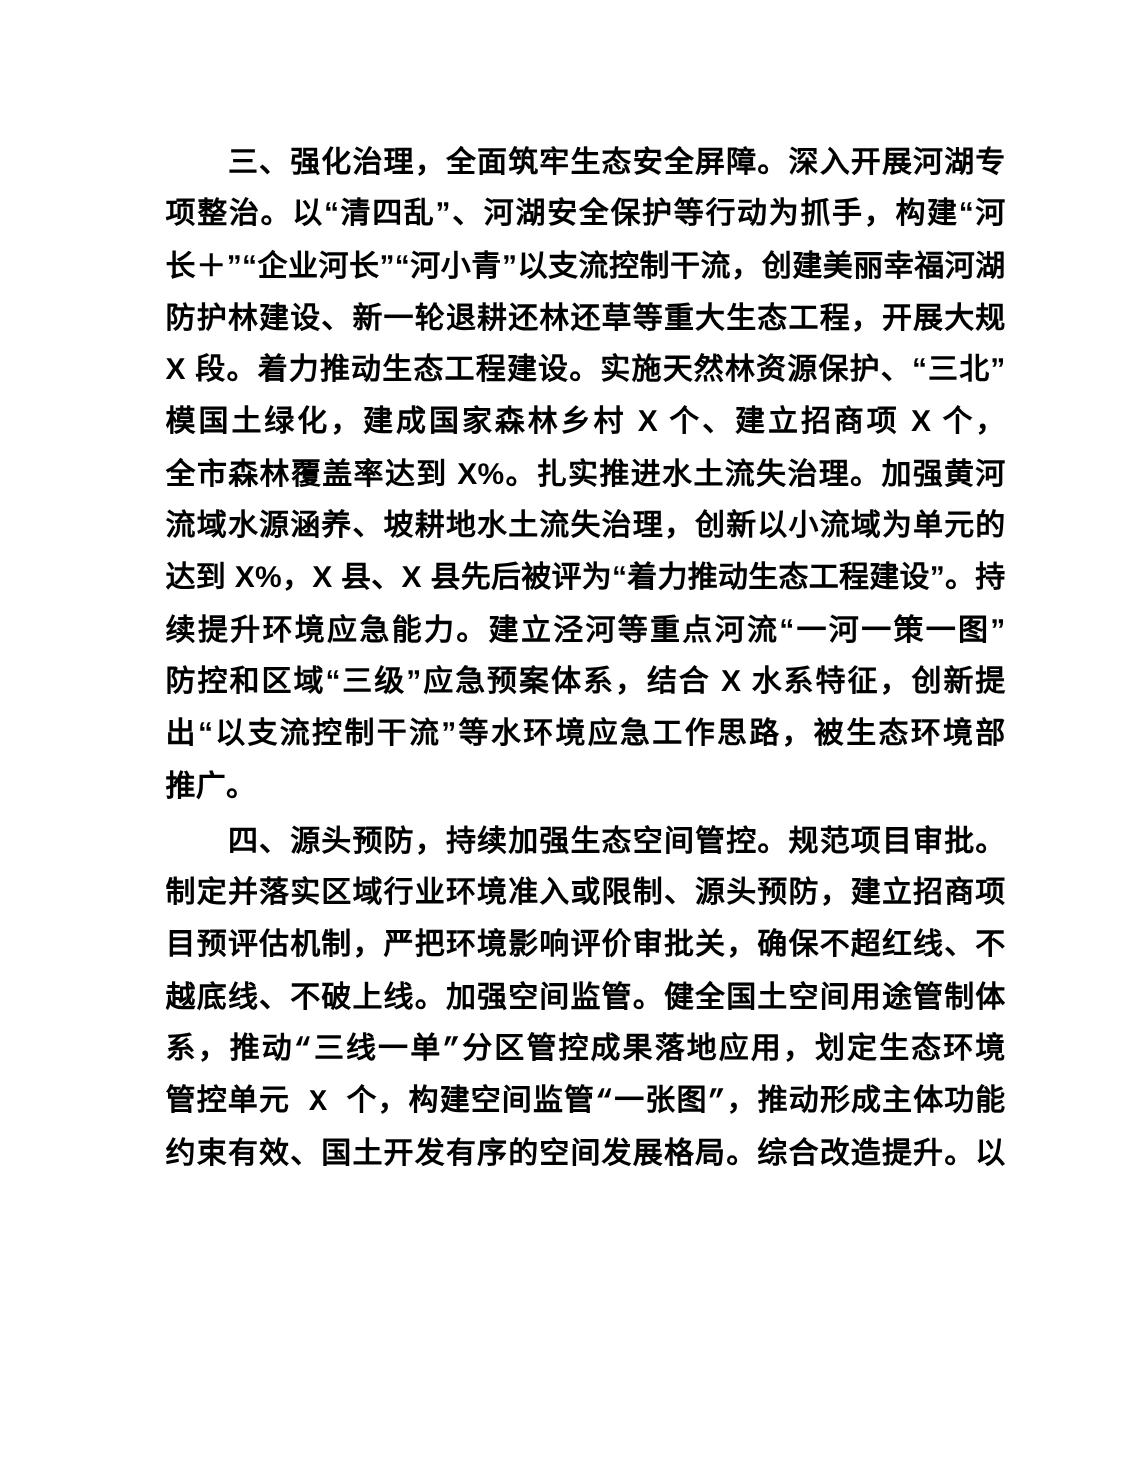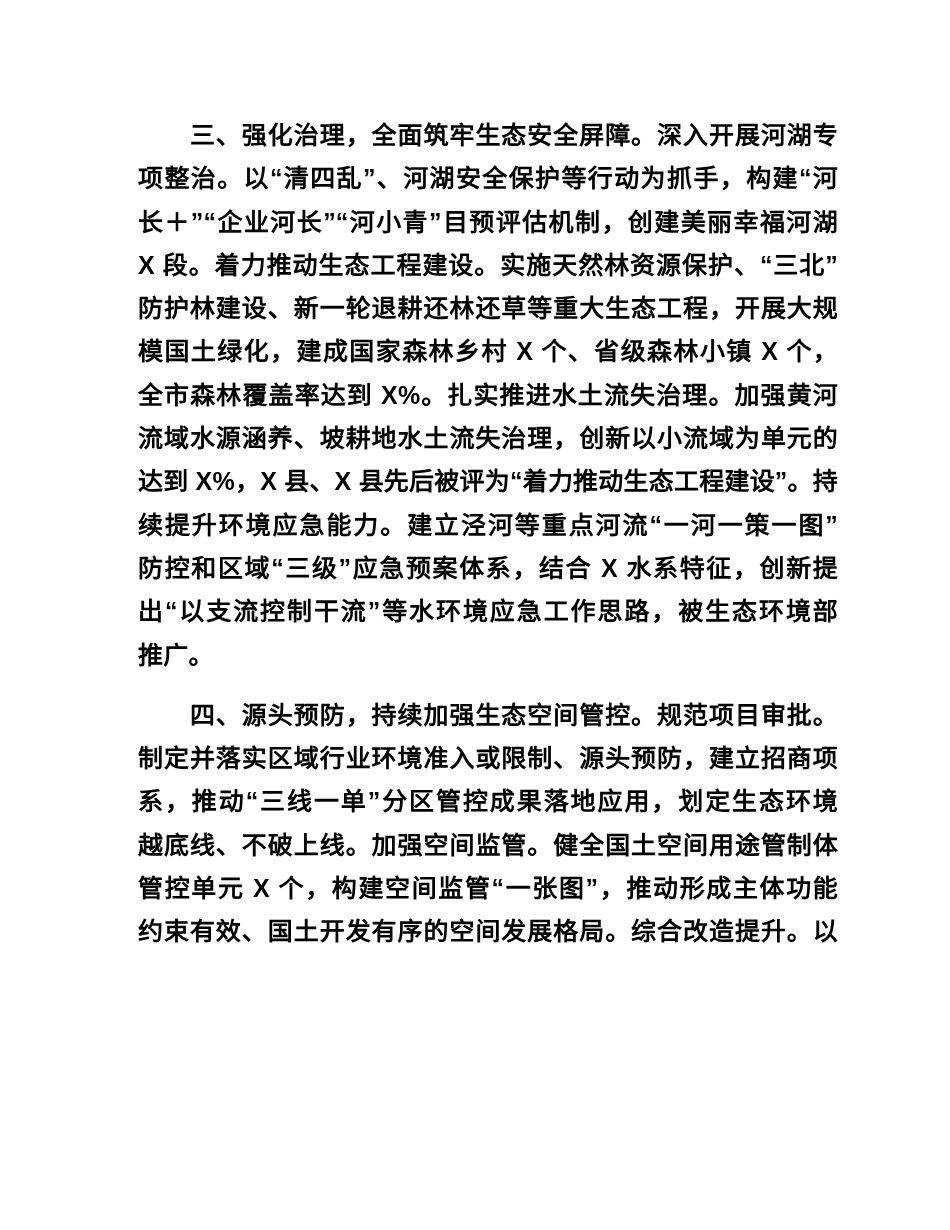"长＋”“企业河长”“河小青”目预评估机制，创建美丽幸福河湖" div.line { text: 目预评估机制 -> 以支流控制干流 }
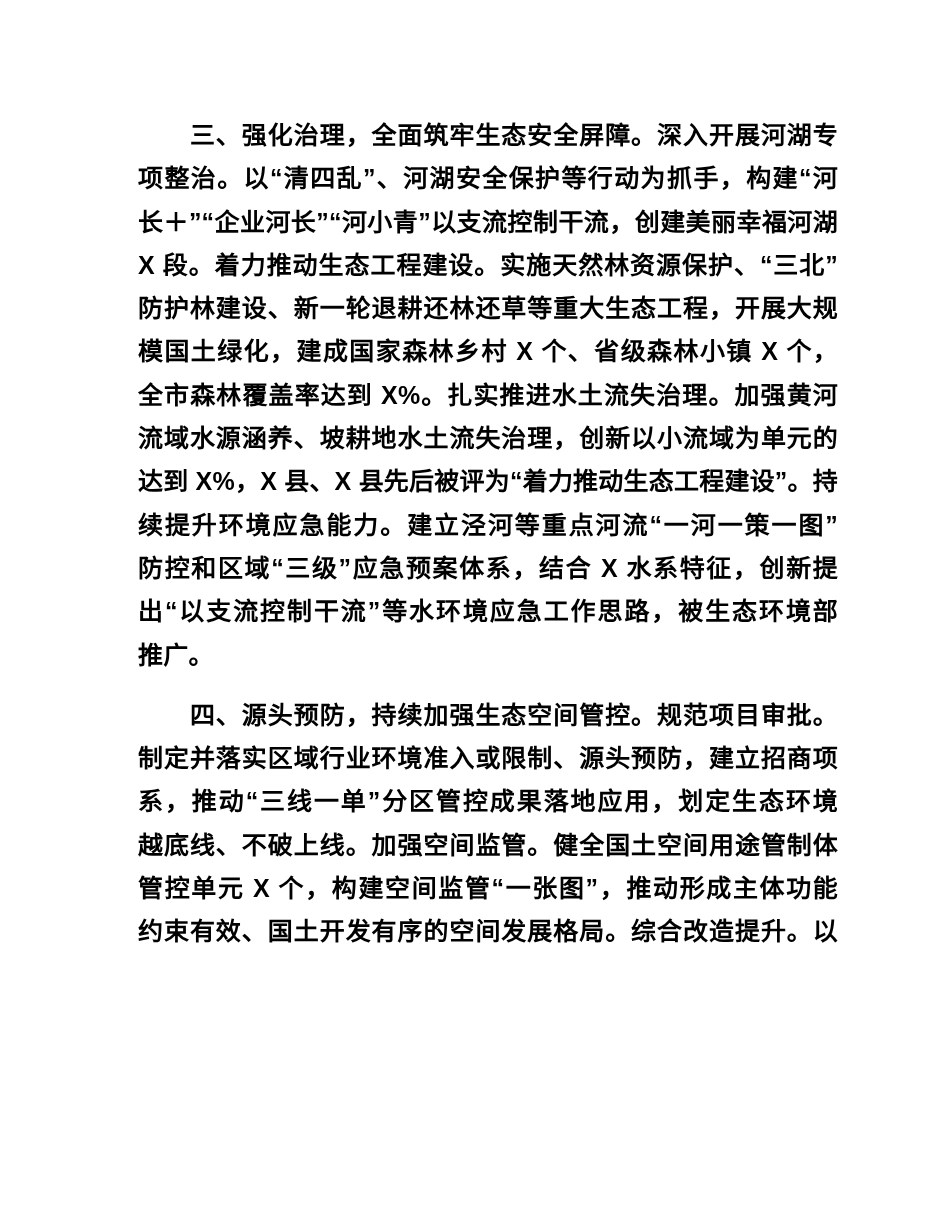"X 段。着力推动生态工程建设。实施天然林资源保护、“三北”" div.line { order: before "防护林建设、新一轮退耕还林还草等重大生态工程，开展大规" -> after "防护林建设、新一轮退耕还林还草等重大生态工程，开展大规" }
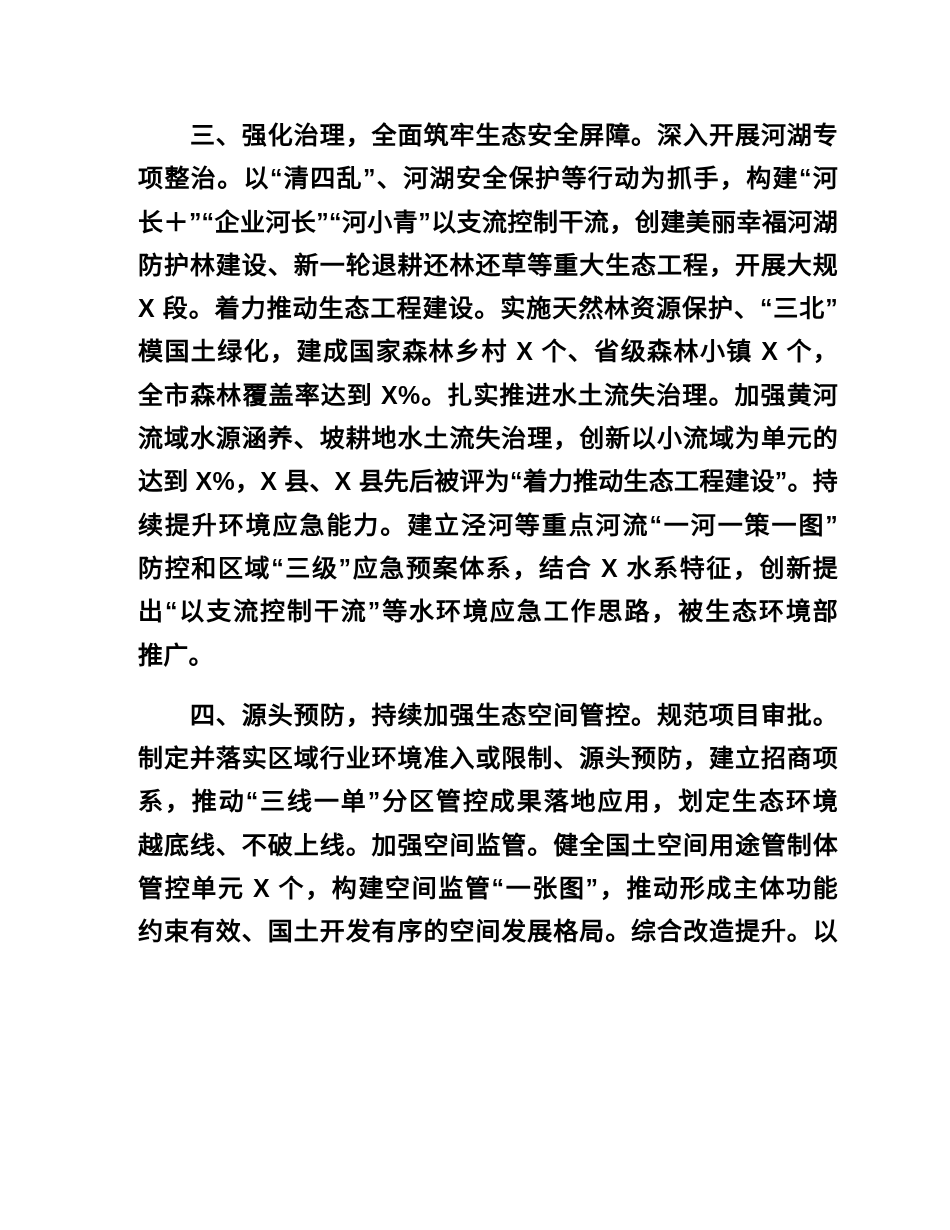"模国土绿化，建成国家森林乡村 X 个、省级森林小镇 X 个，" div.line { text: 省级森林小镇 -> 建立招商项 }
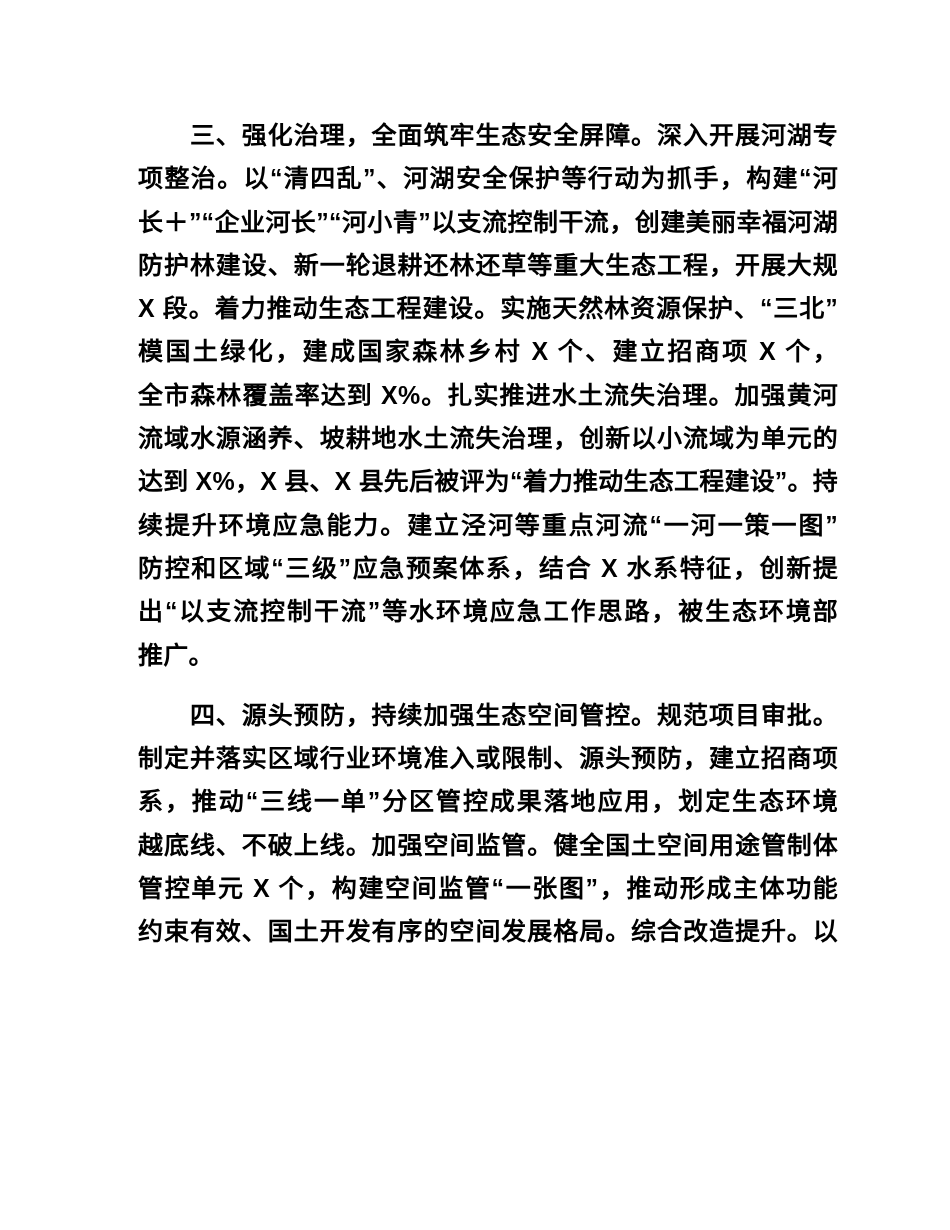"四、源头预防，持续加强生态空间管控。规范项目审批。" .paragraph.second { font-family: none -> Liberation Mono, monospace; margin-top: 17px -> 4px }
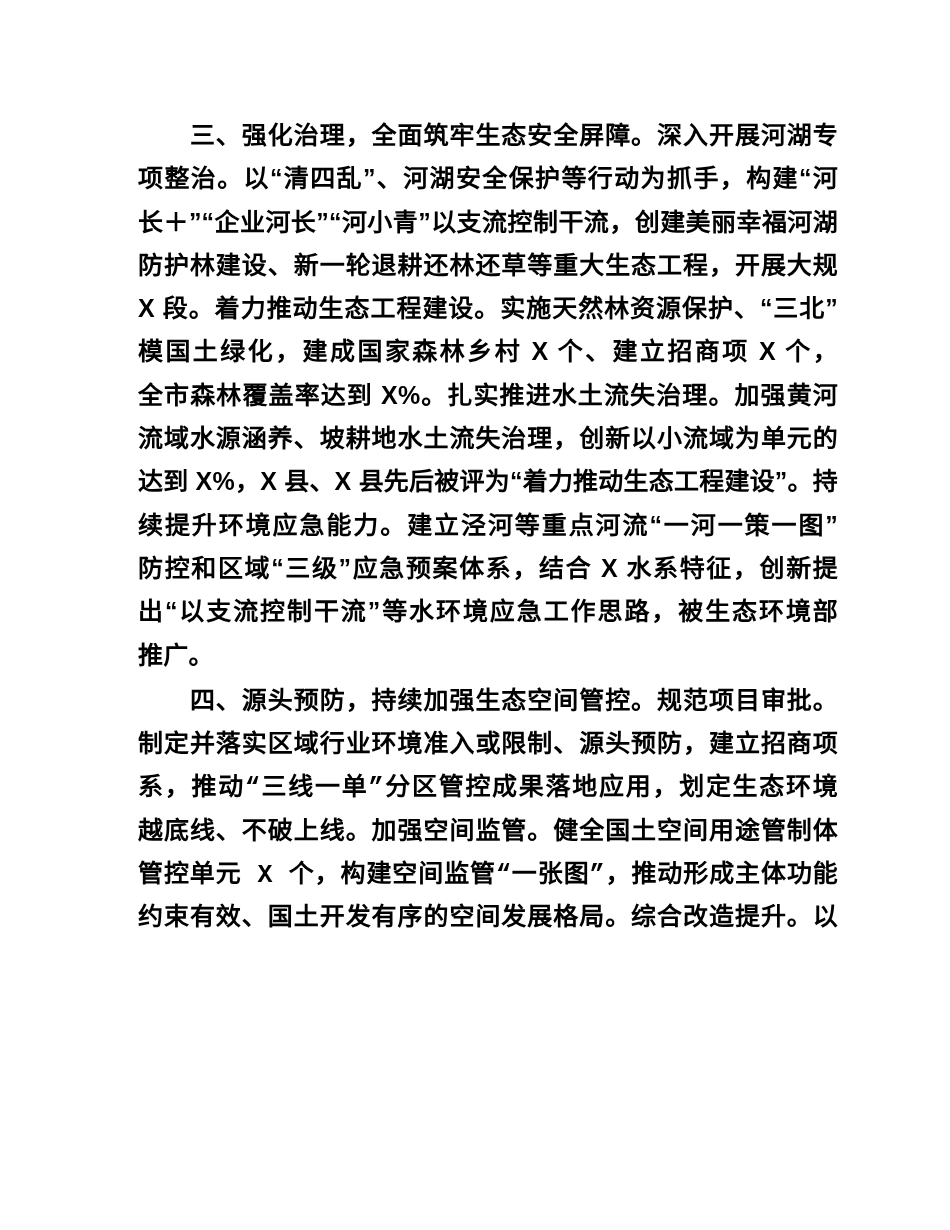"目预评估机制，严把环境影响评价审批关，确保不超红线、不" div.line { html: none -> <div>目预评估机制，严把环境影响评价审批关，确保不超红线、不</div> }
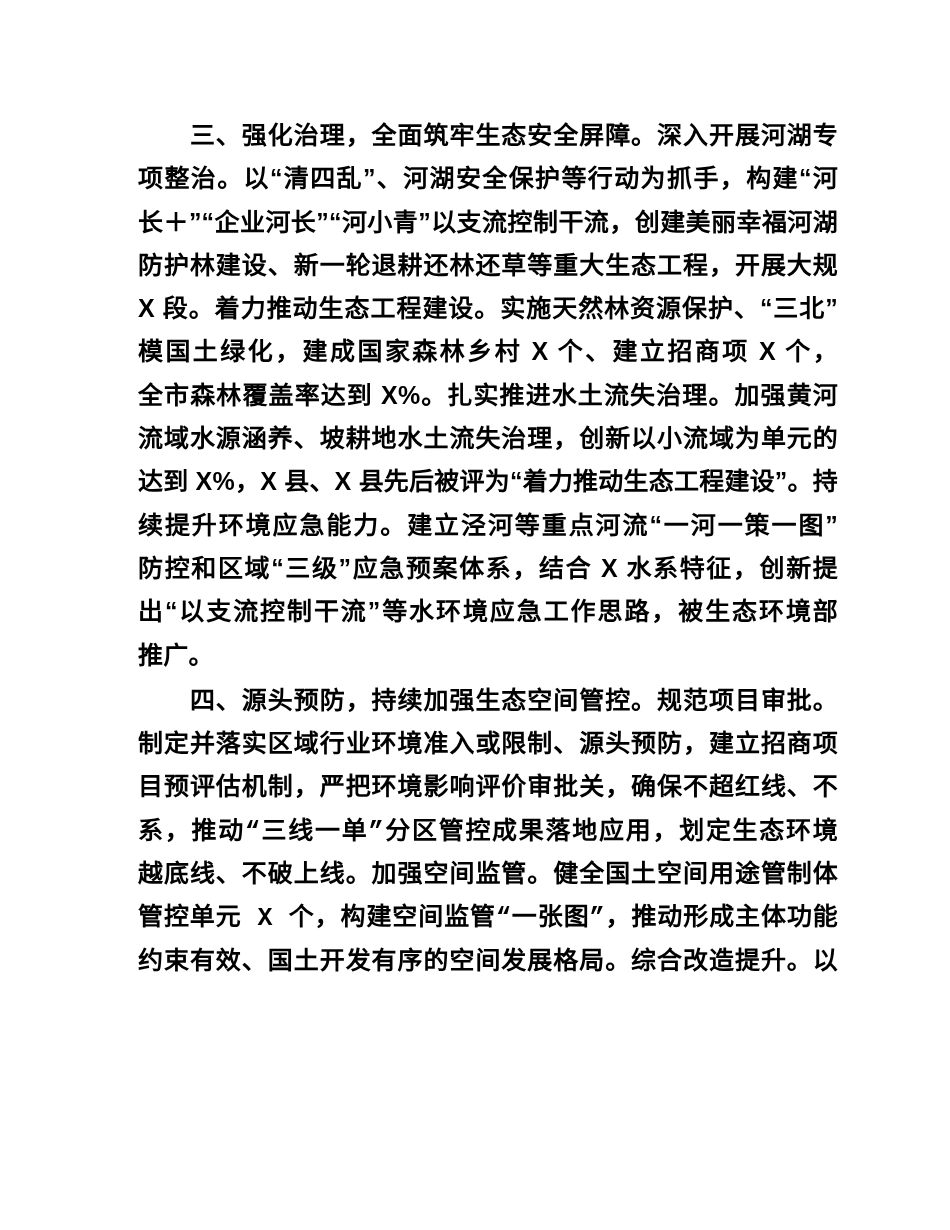"系，推动“三线一单”分区管控成果落地应用，划定生态环境" div.line { order: before "越底线、不破上线。加强空间监管。健全国土空间用途管制体" -> after "越底线、不破上线。加强空间监管。健全国土空间用途管制体" }
